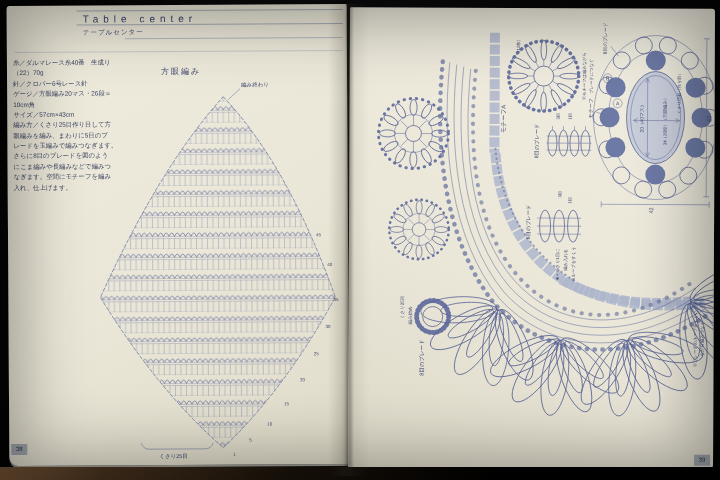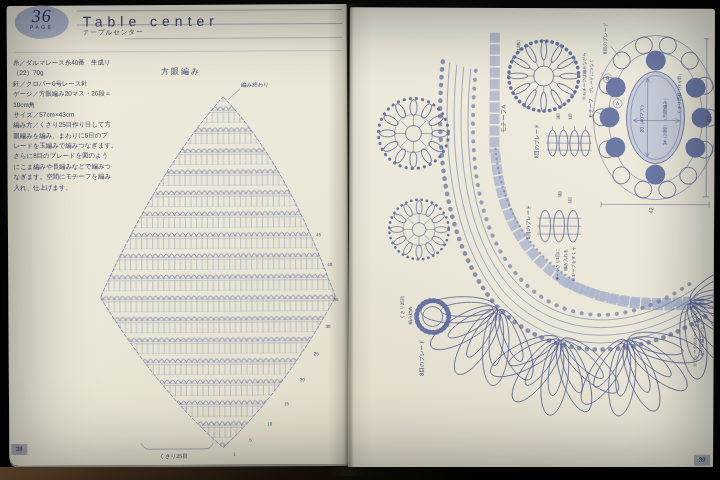"36" div.badge { html: <div> <div>36</div> <div>PAGE</div> </div> -> none }
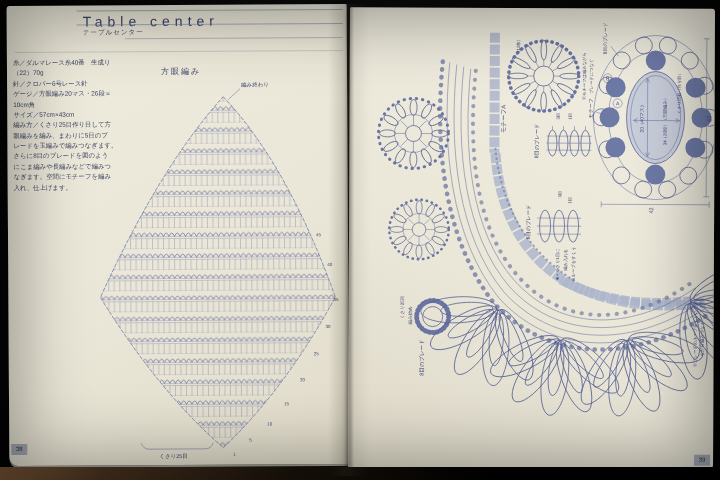"Table center" .book-title { font-size: 14px -> 10px }
